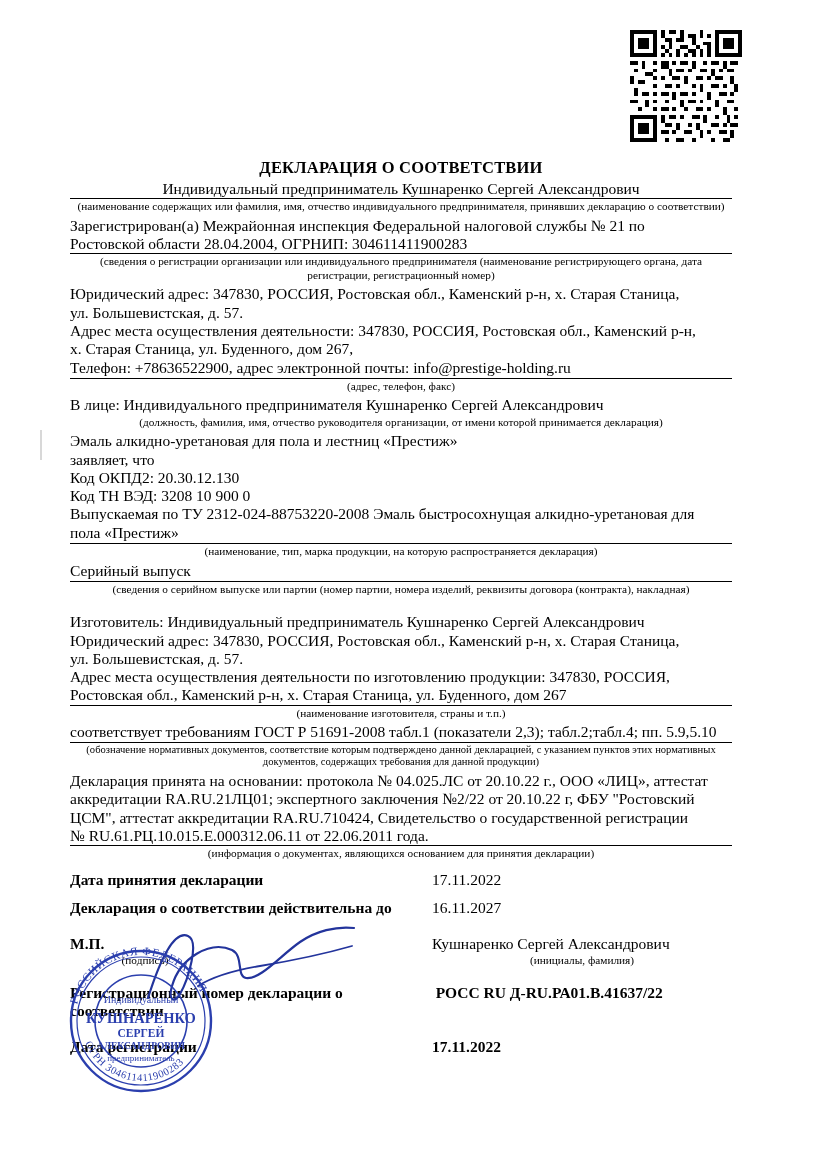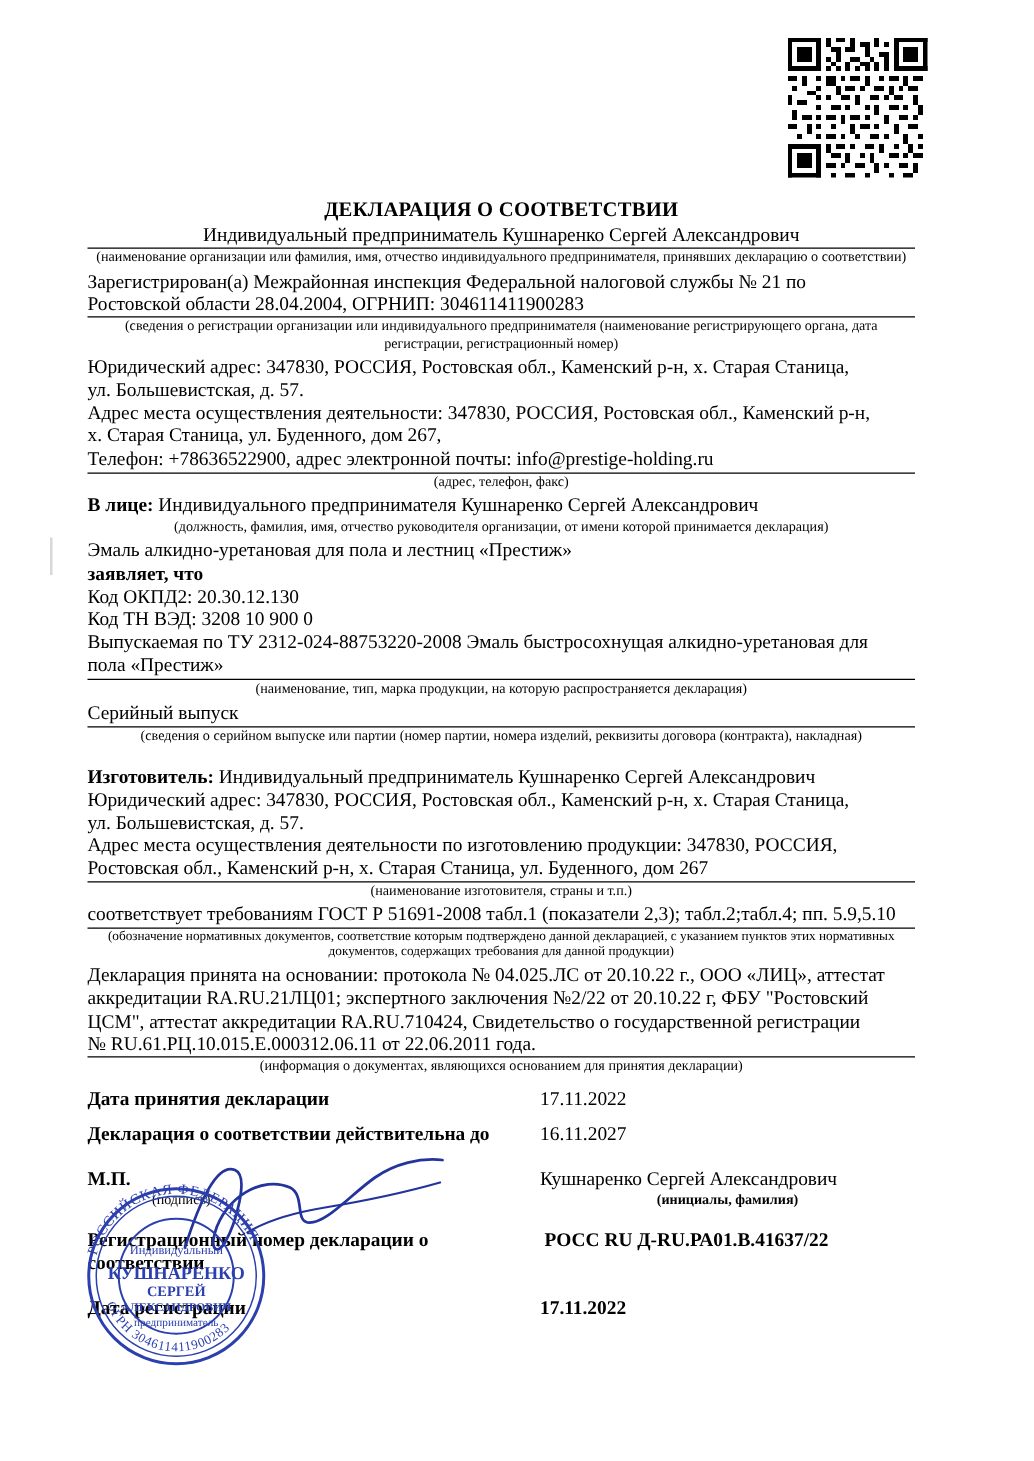"(наименование организации или фамилия," div.caption { text: организации -> содержащих }
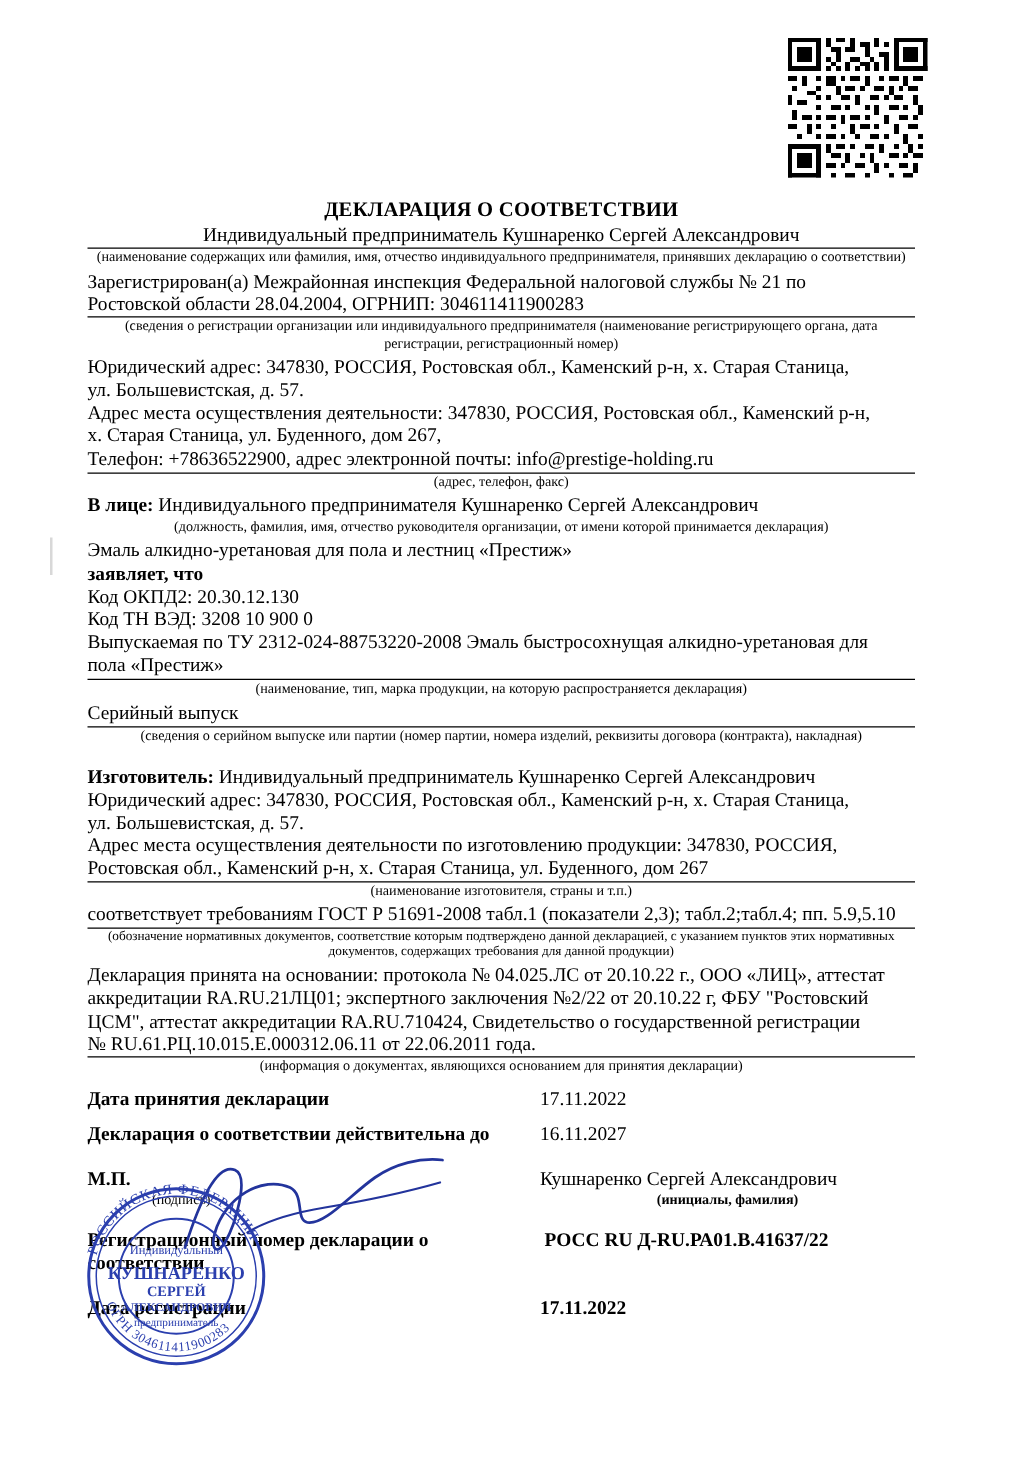"В лице:" .b { font-weight: bold -> normal }
